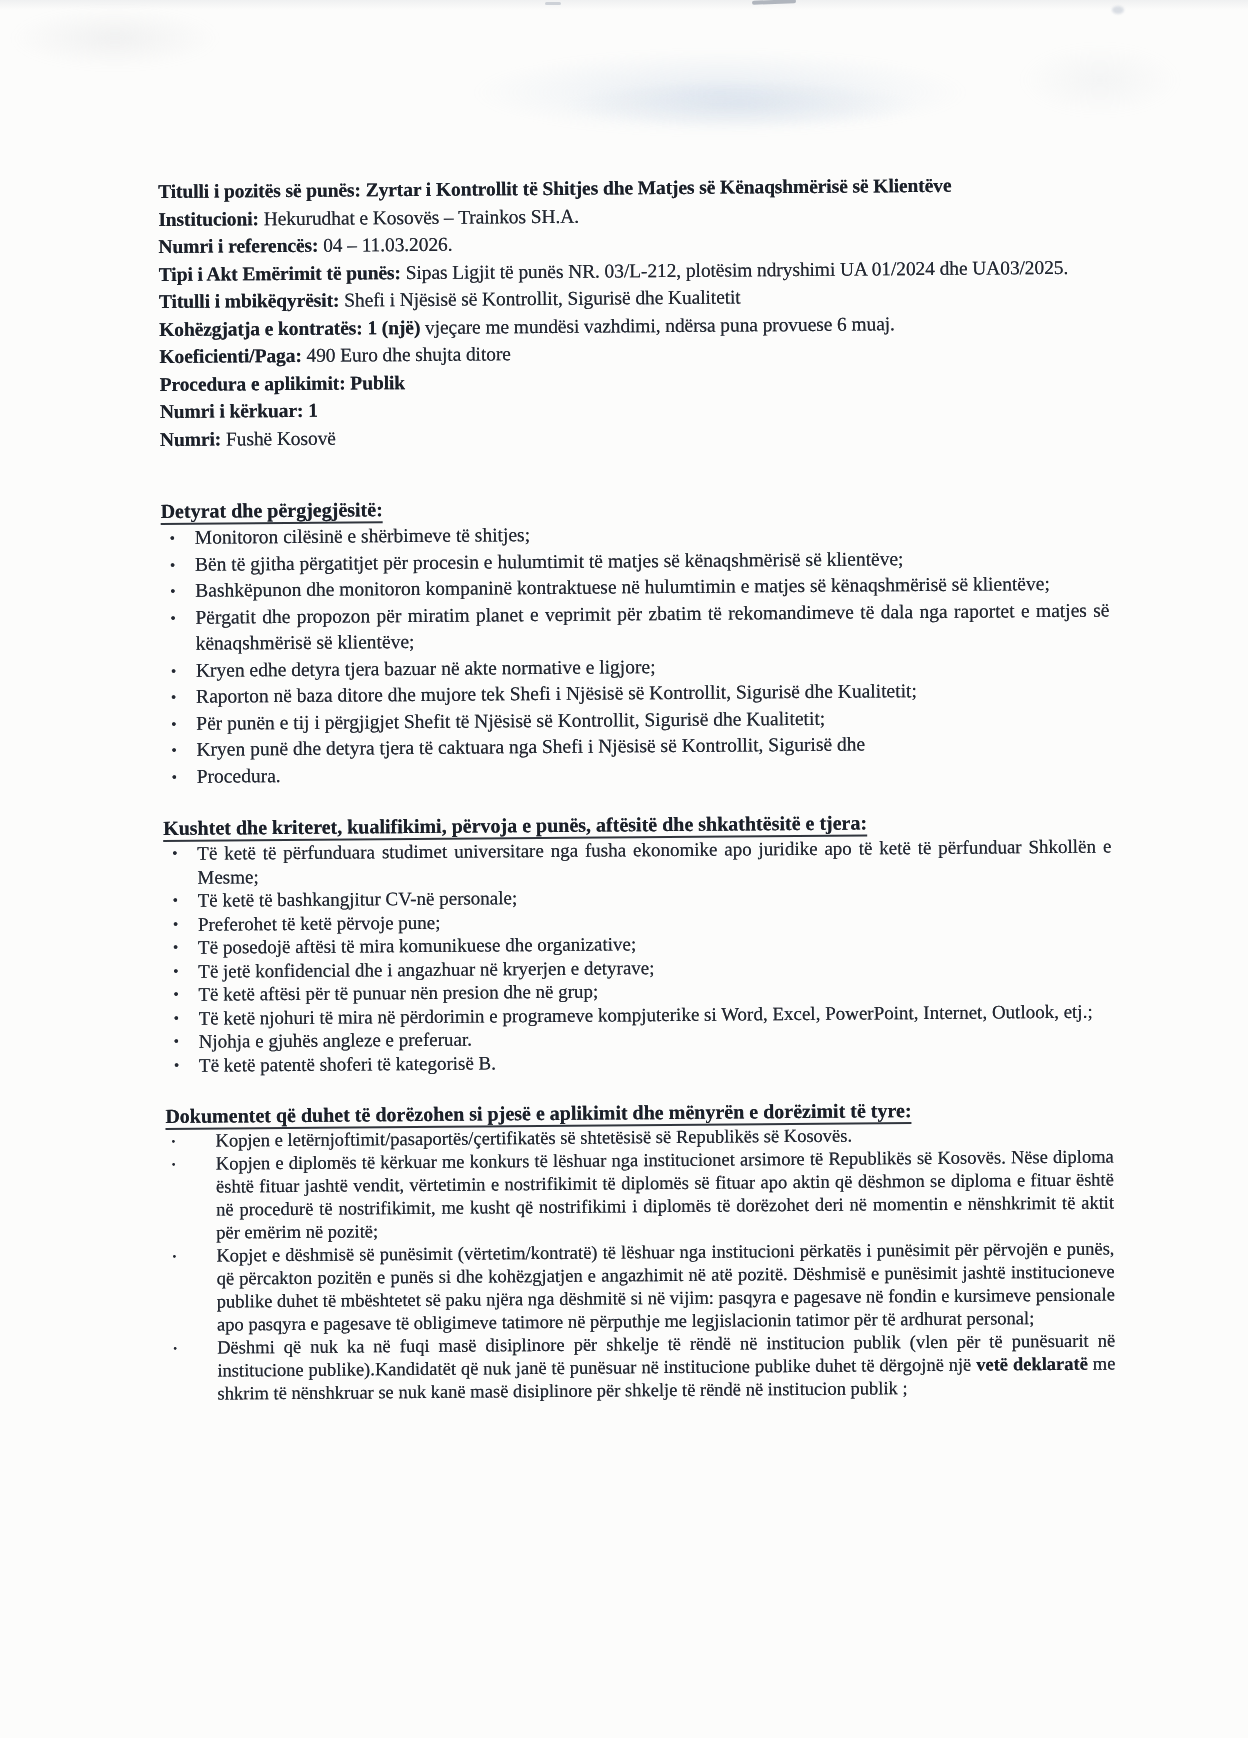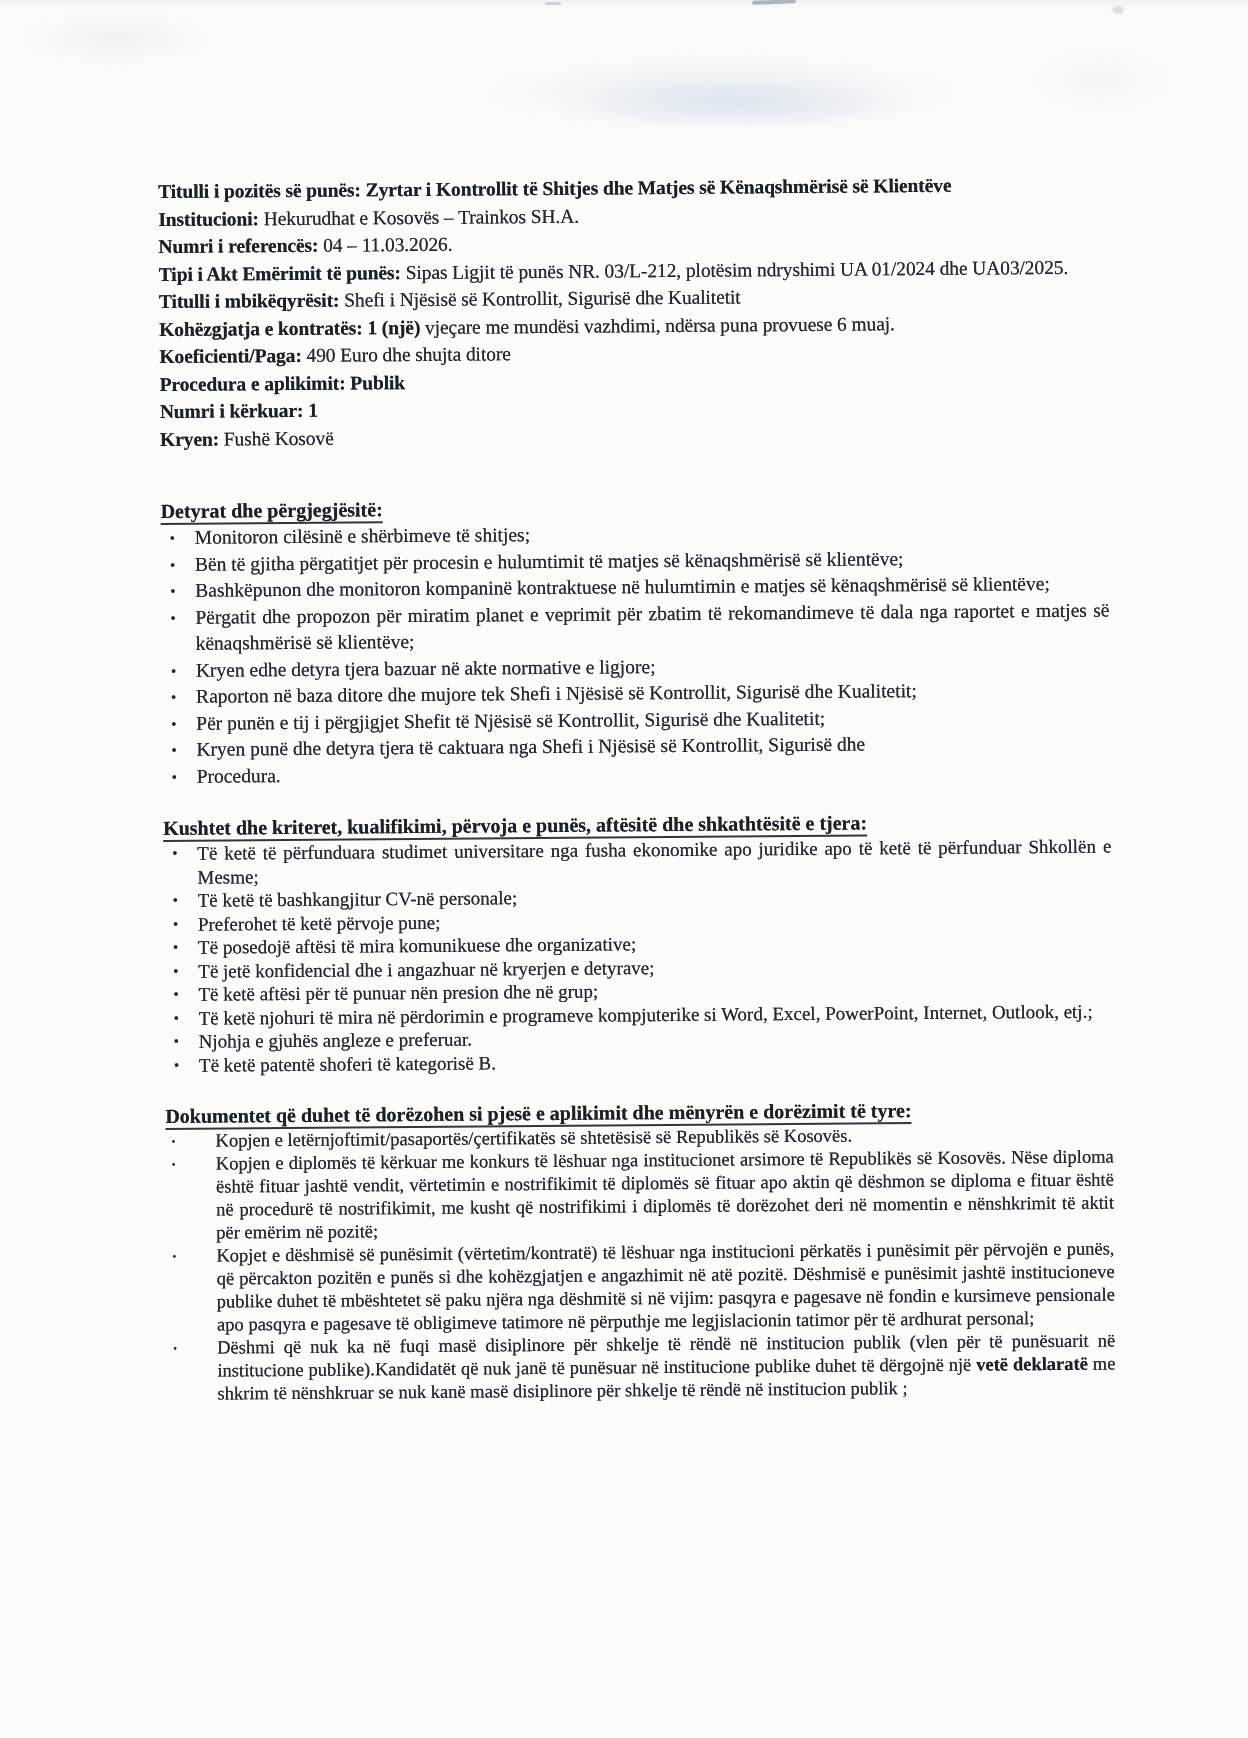"Kryen:" span.seg { text: Kryen -> Numri }
